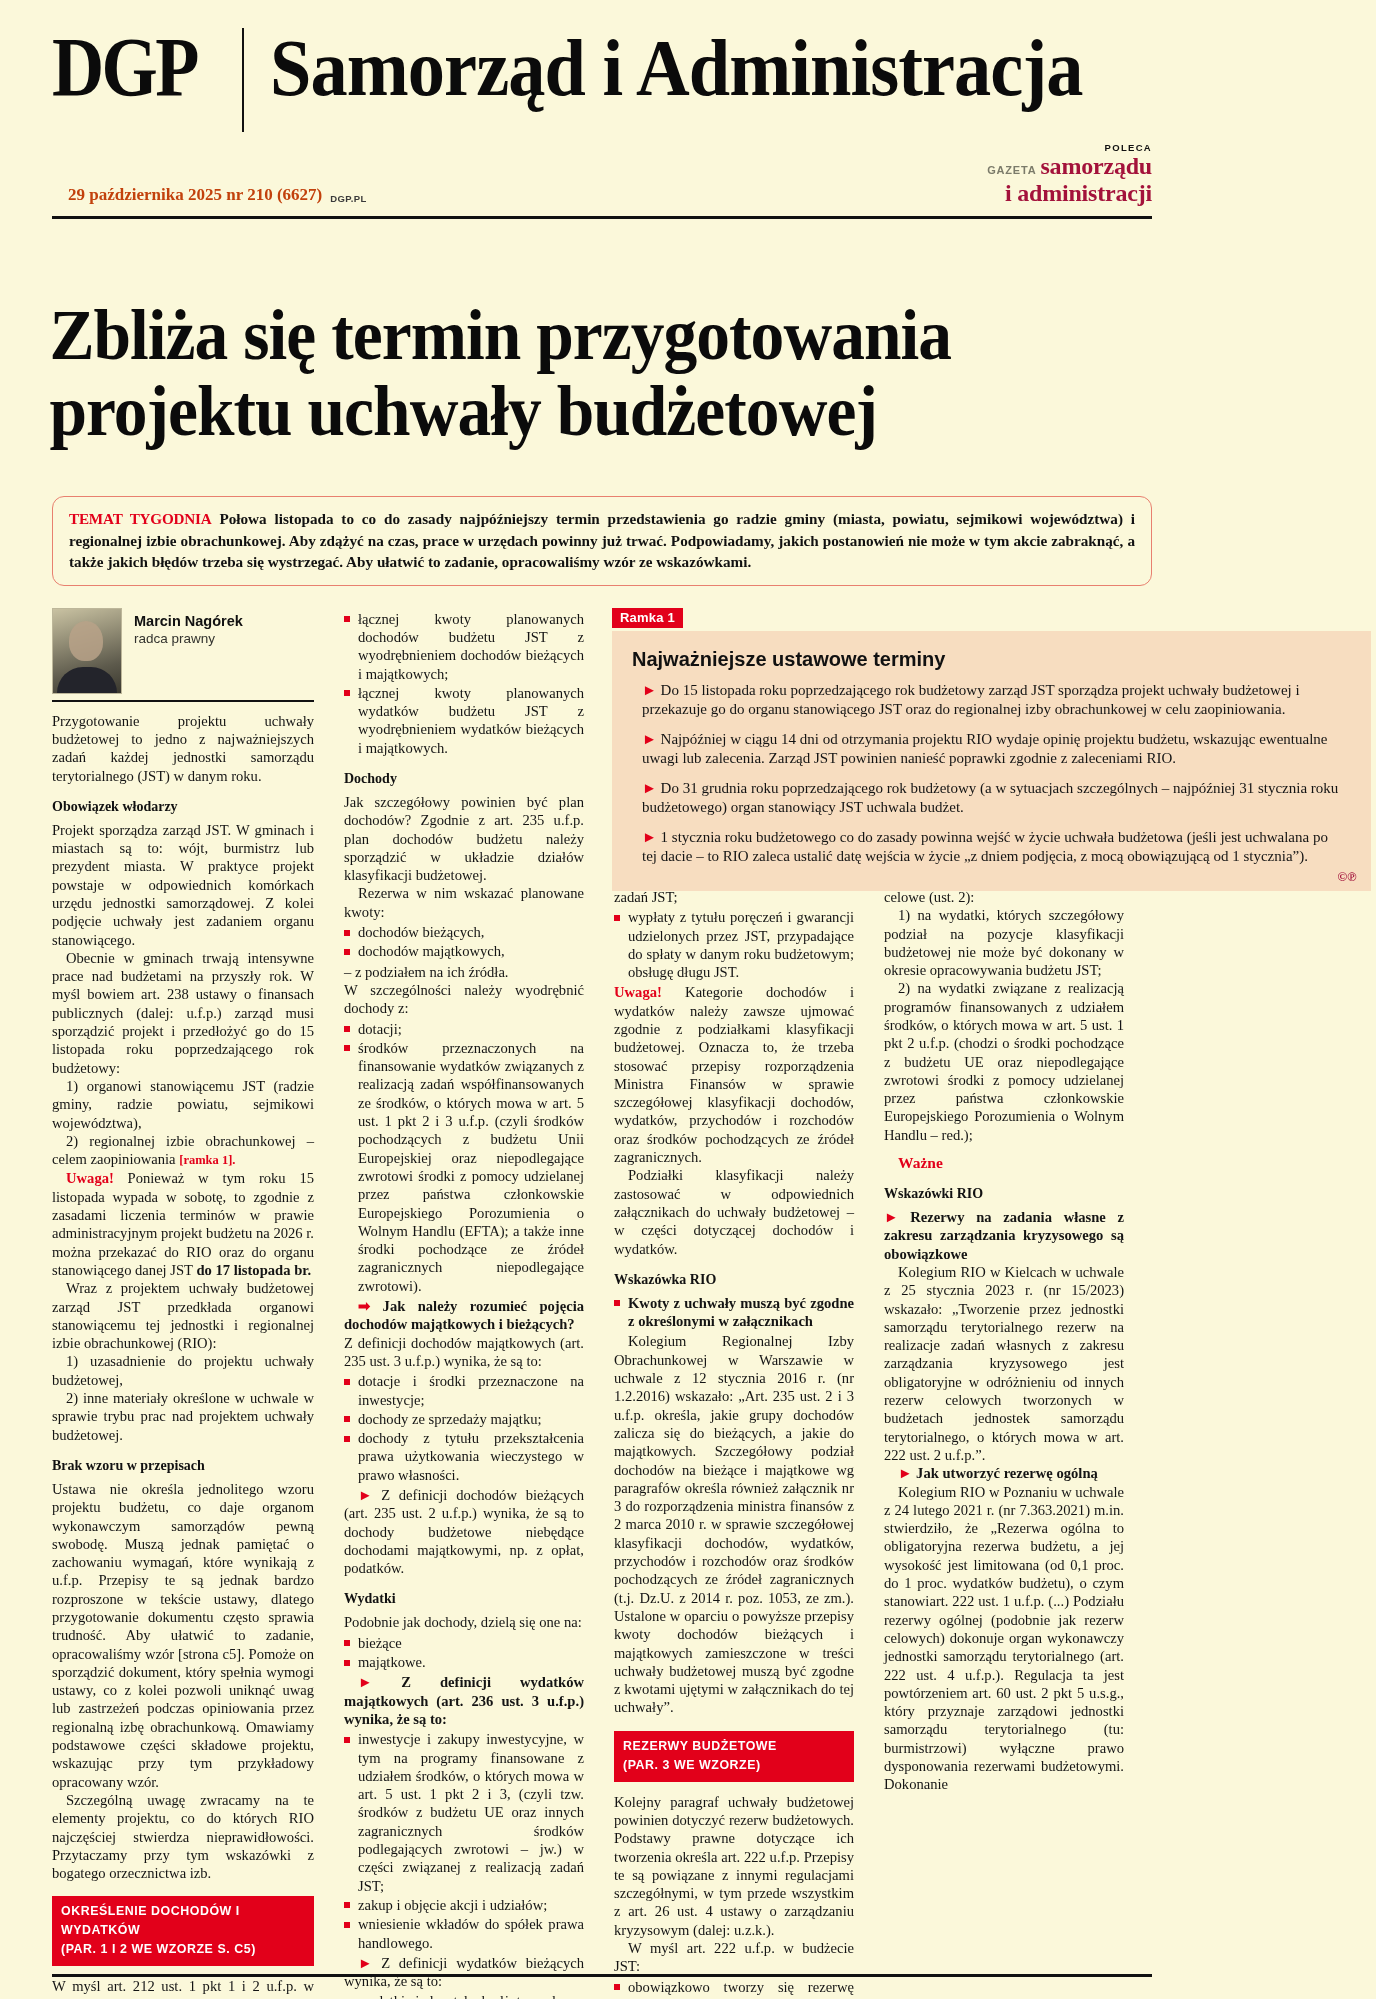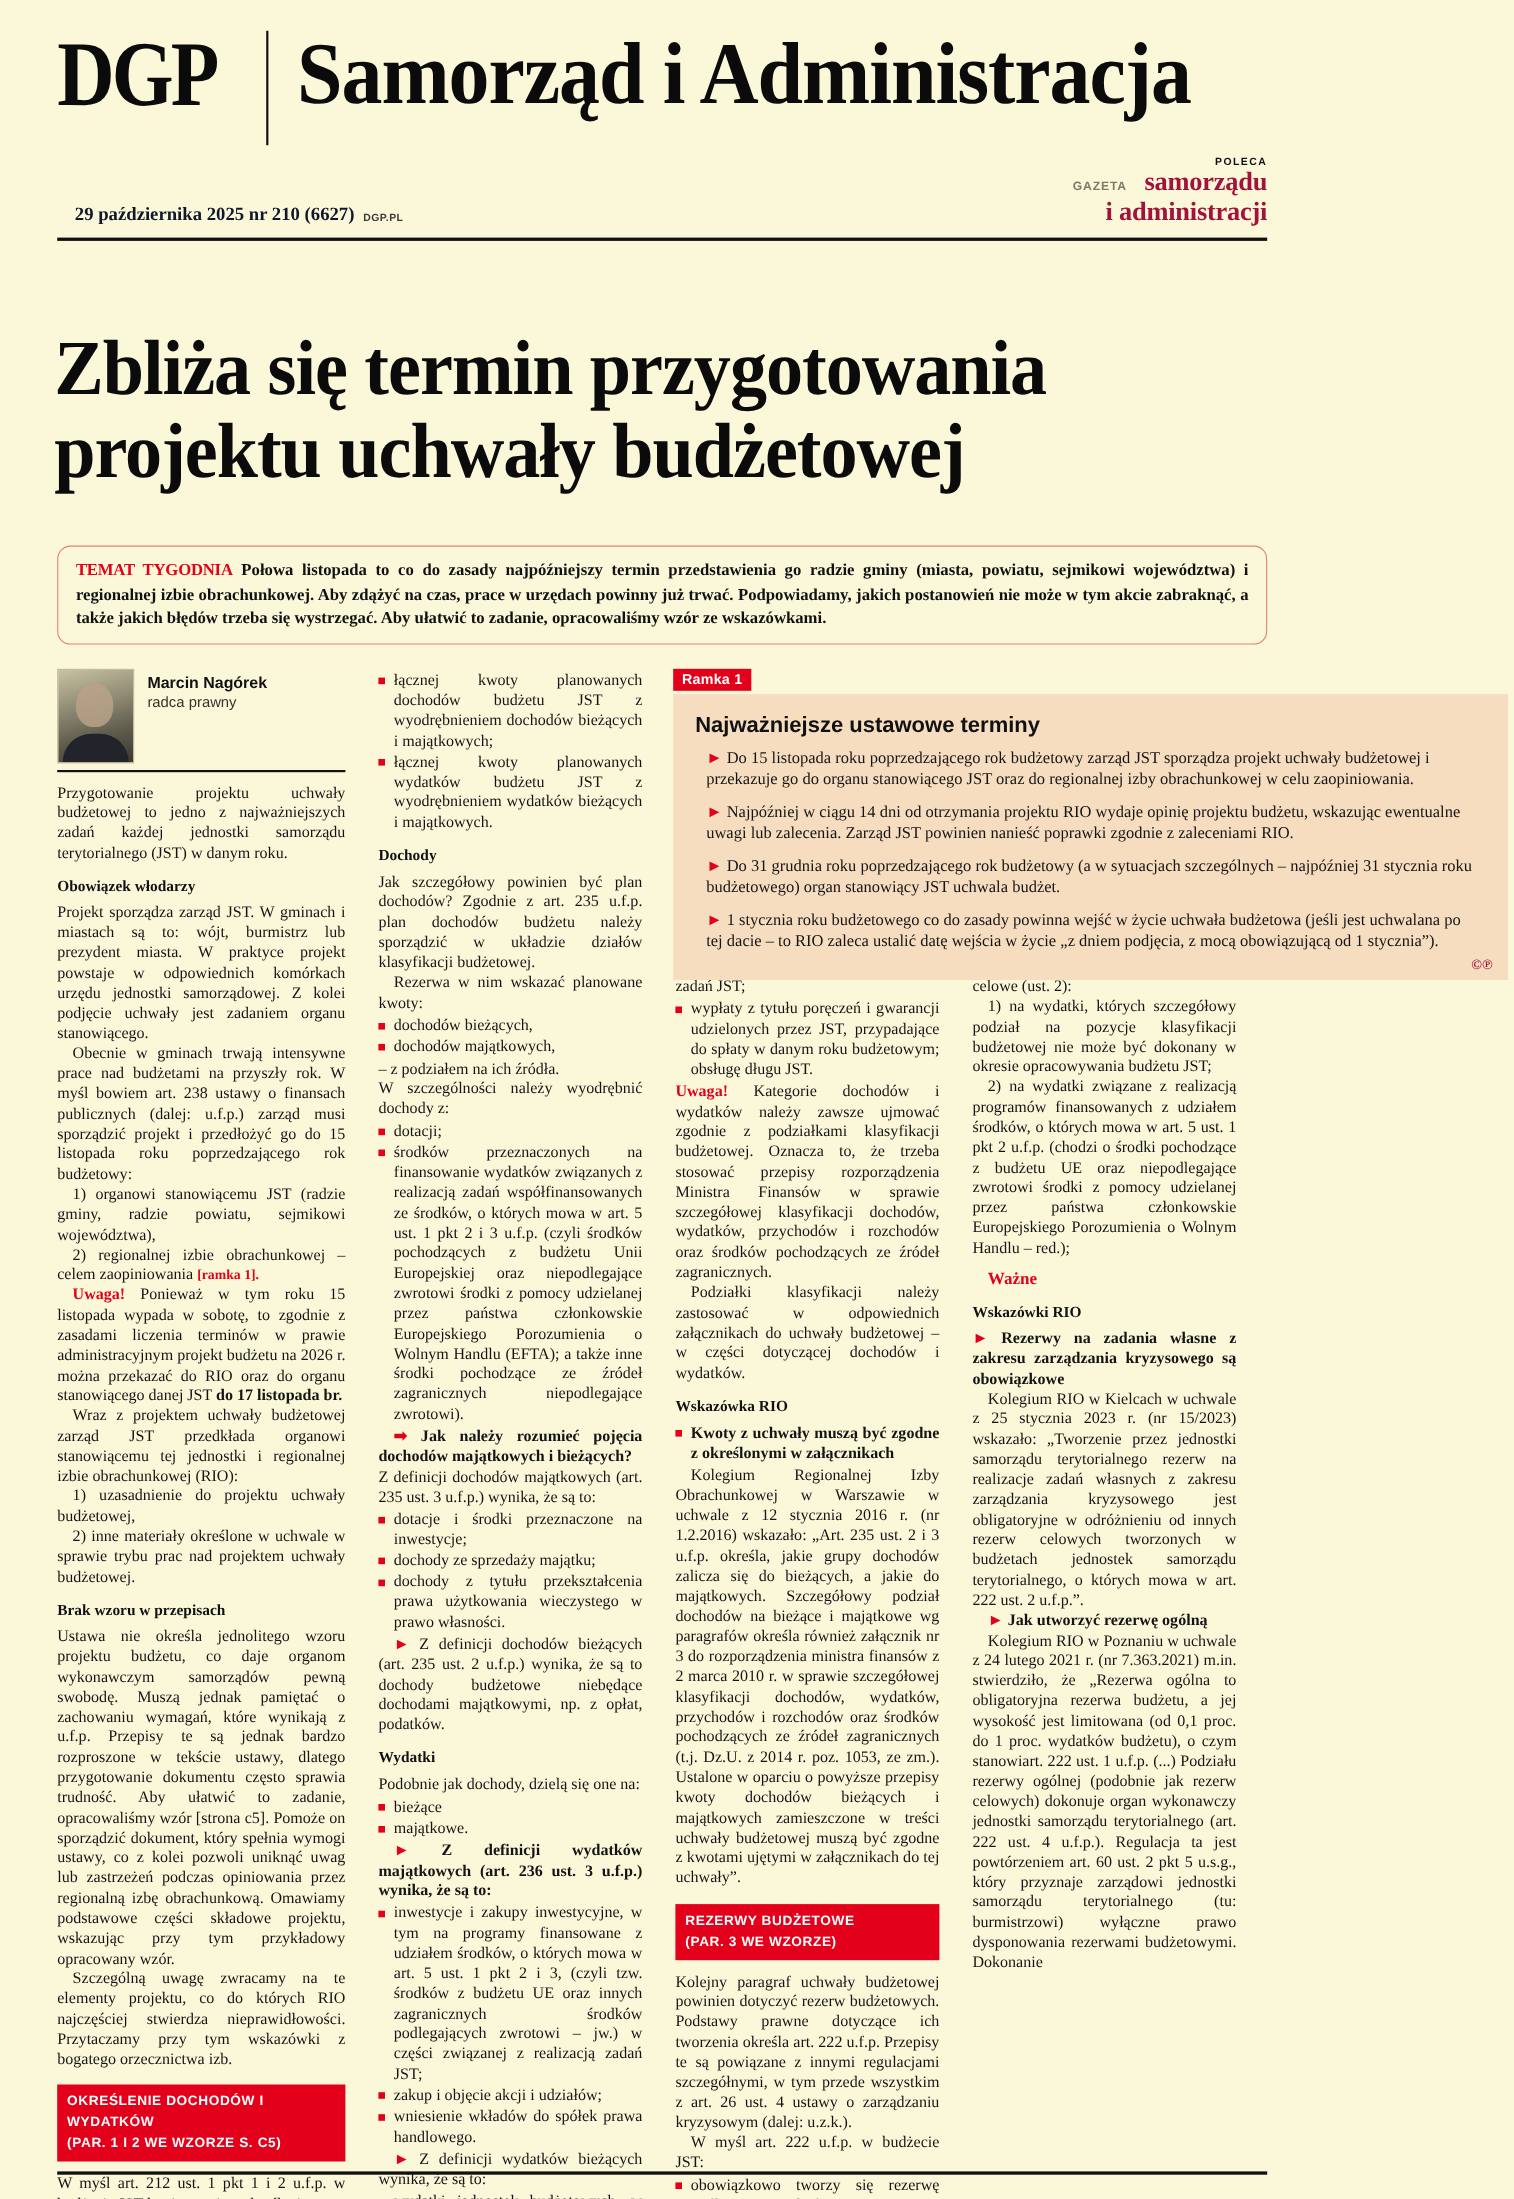"GAZETA" .promo-gazeta { margin-right: 16px -> 4px }
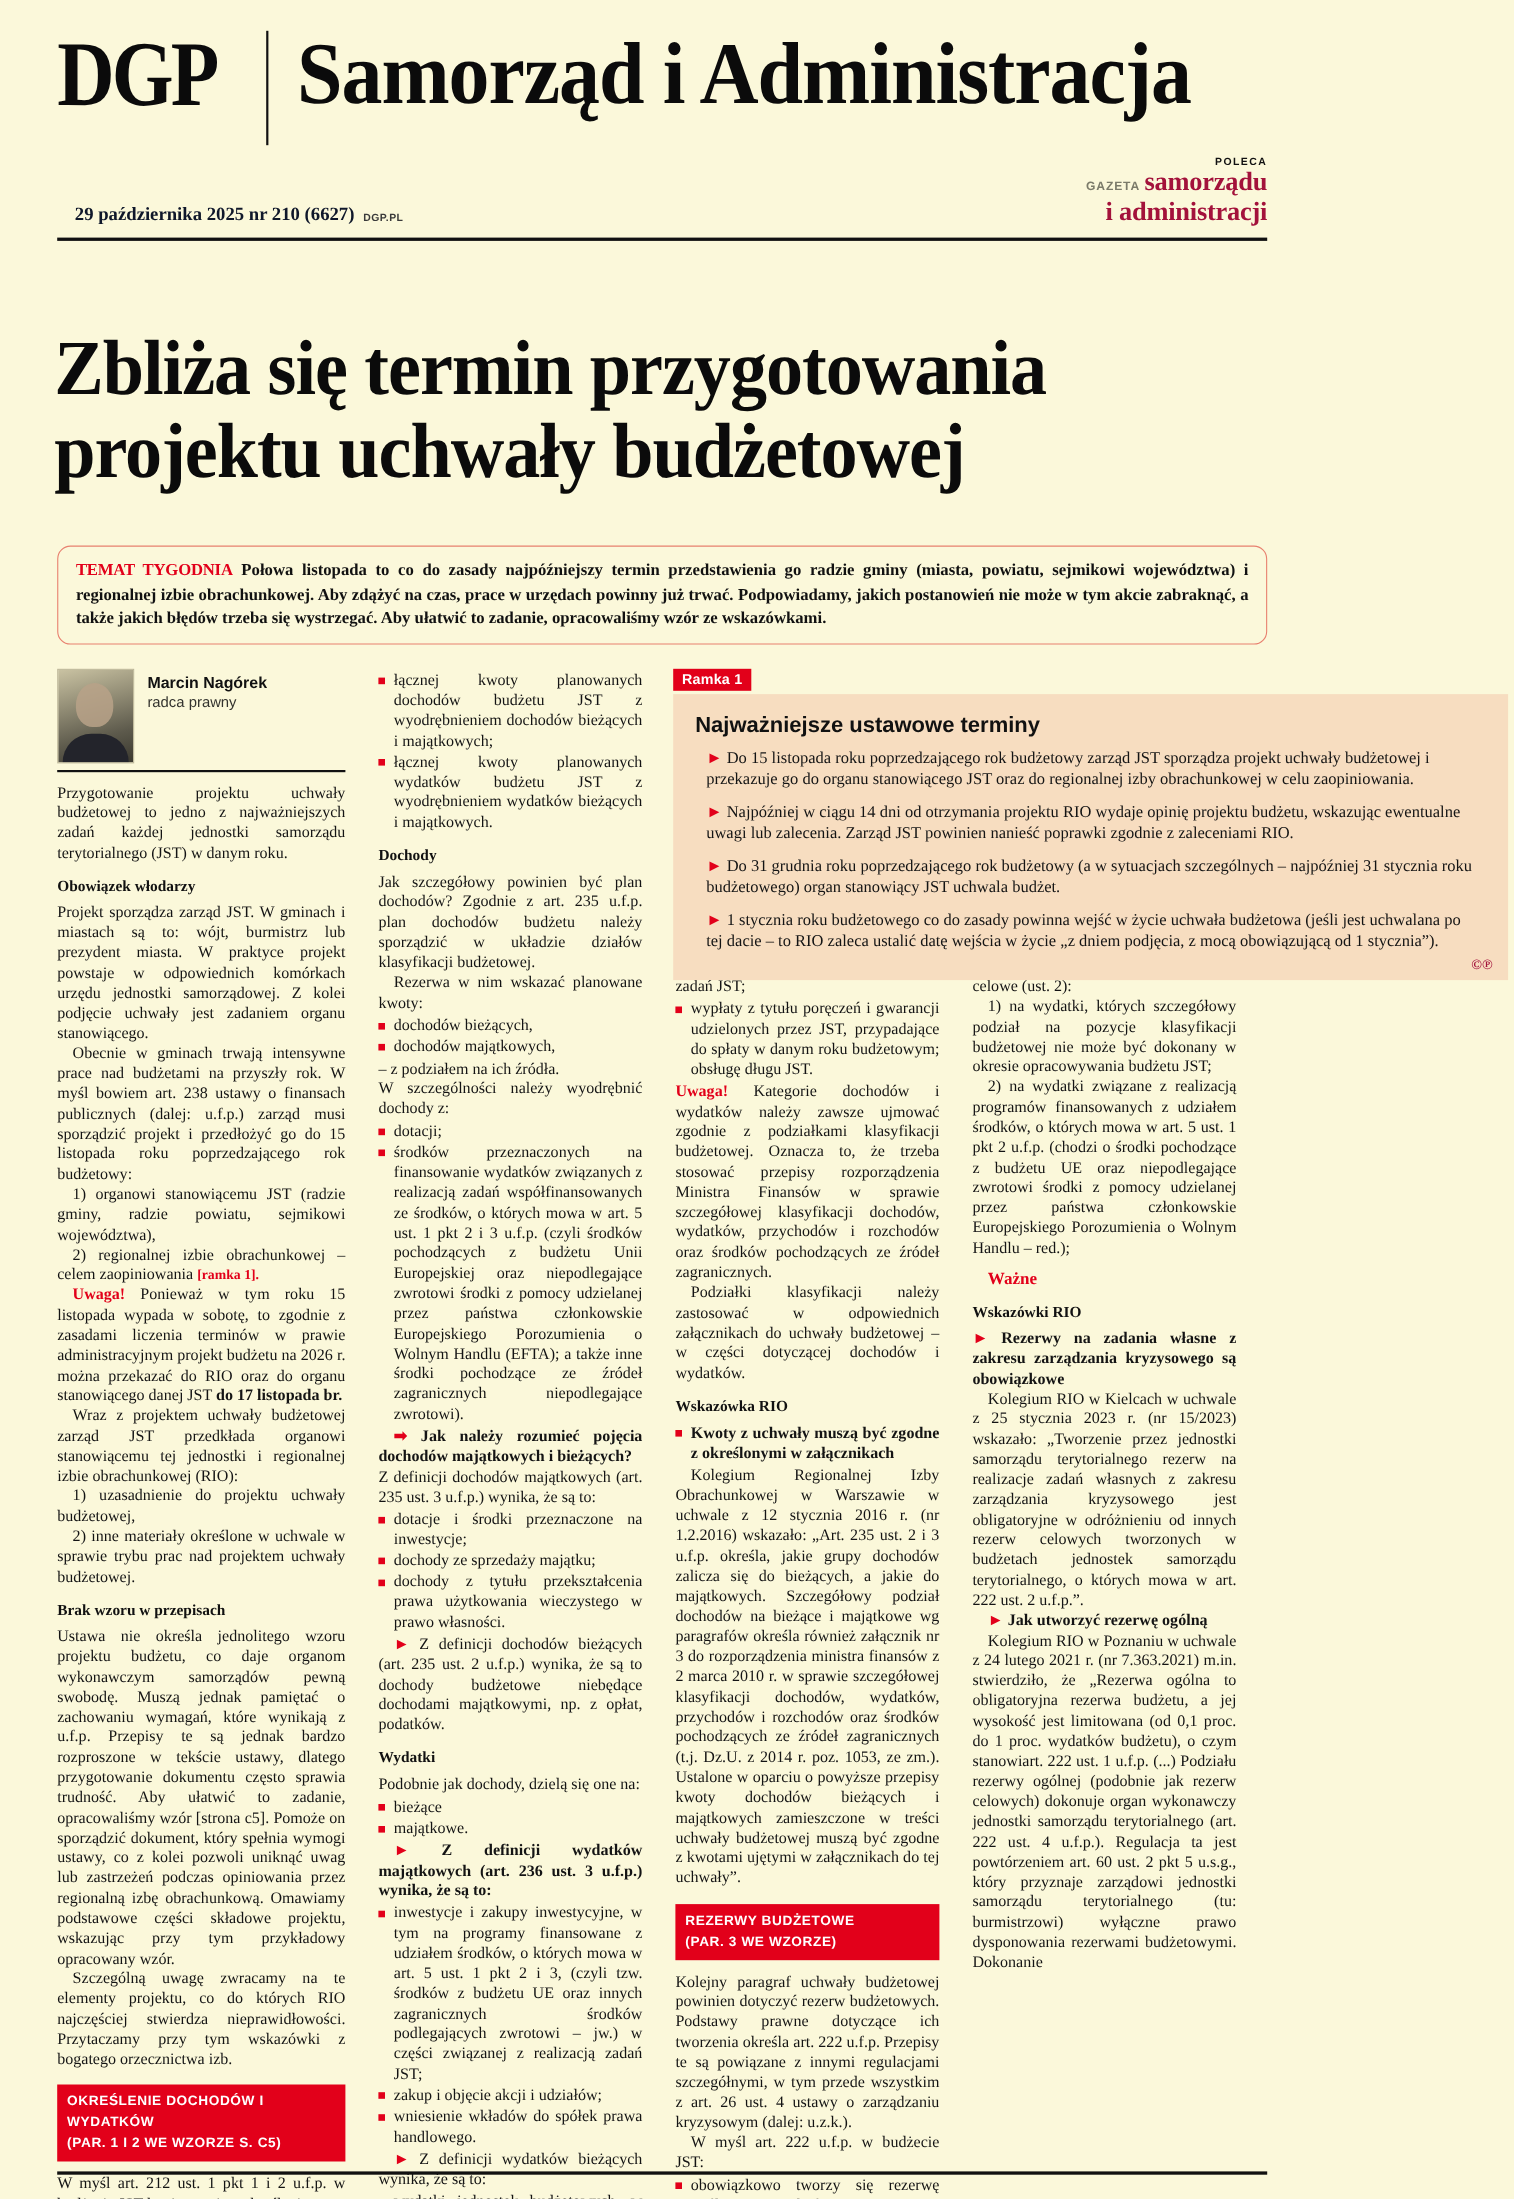"29 października 2025 nr 210" .sub-date { color: #0f172a -> #c2410c }
